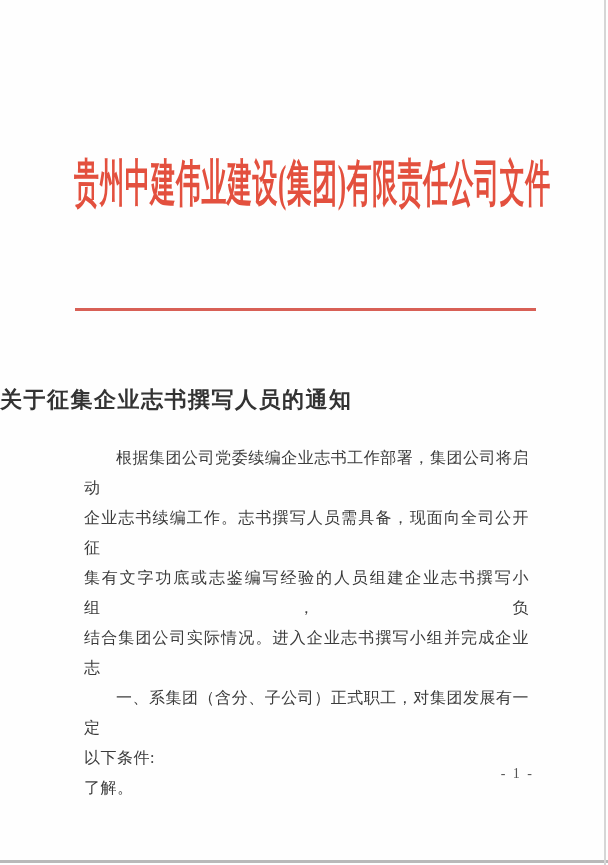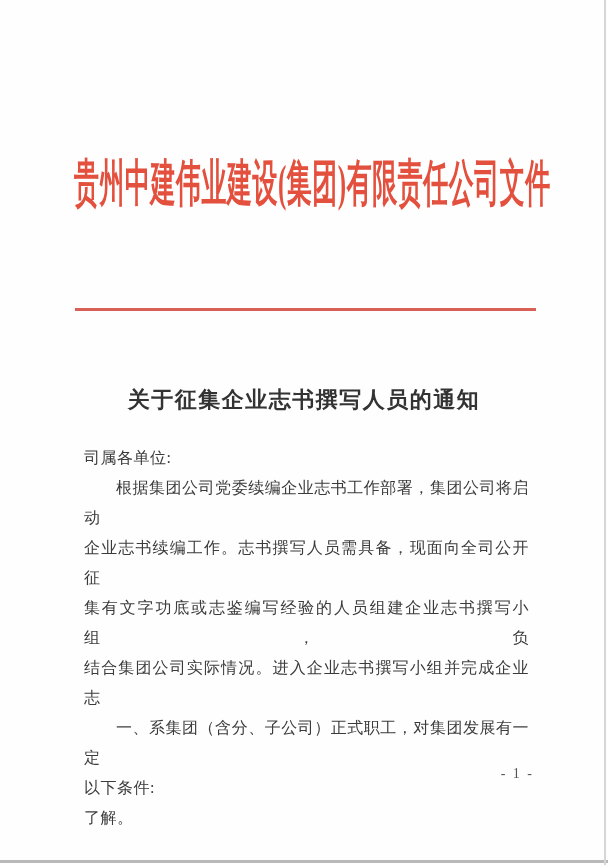"关于征集企业志书撰写人员的通知" .doc-title { text-align: center -> none }
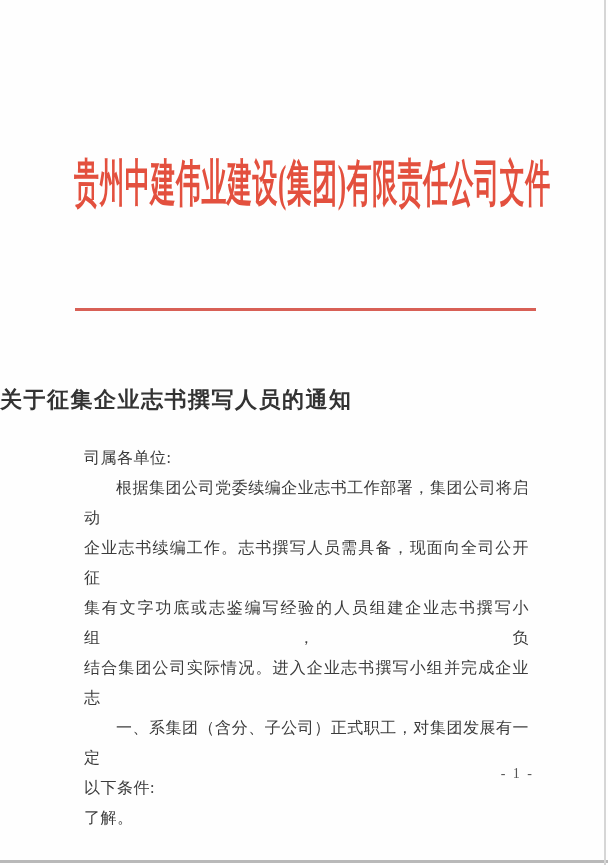"司属各单位:" p.ln { html: <p>司属各单位:</p> -> none }
